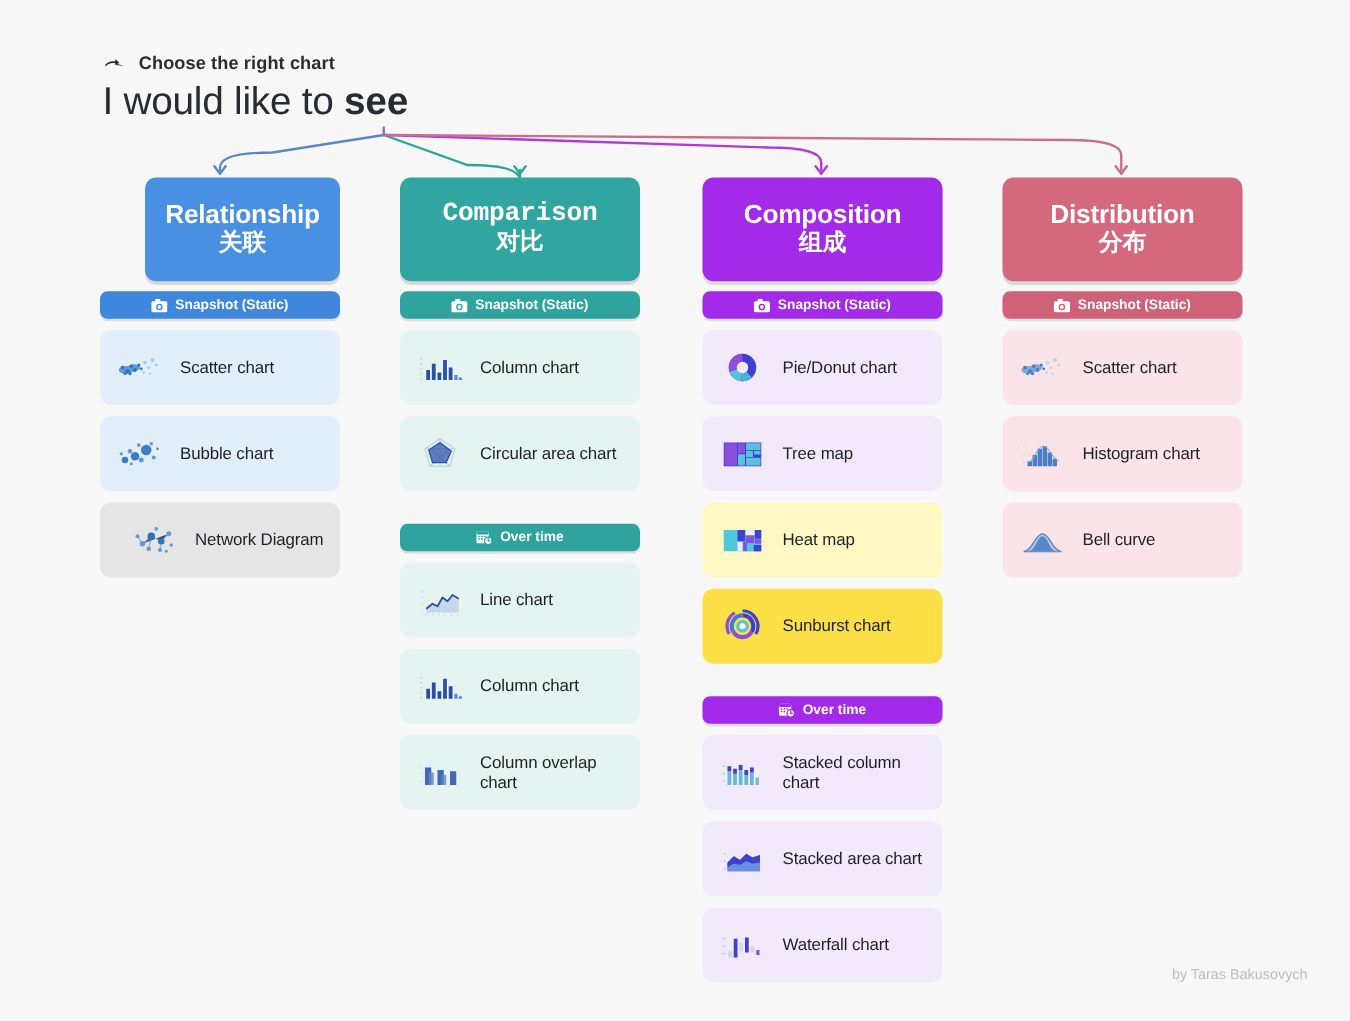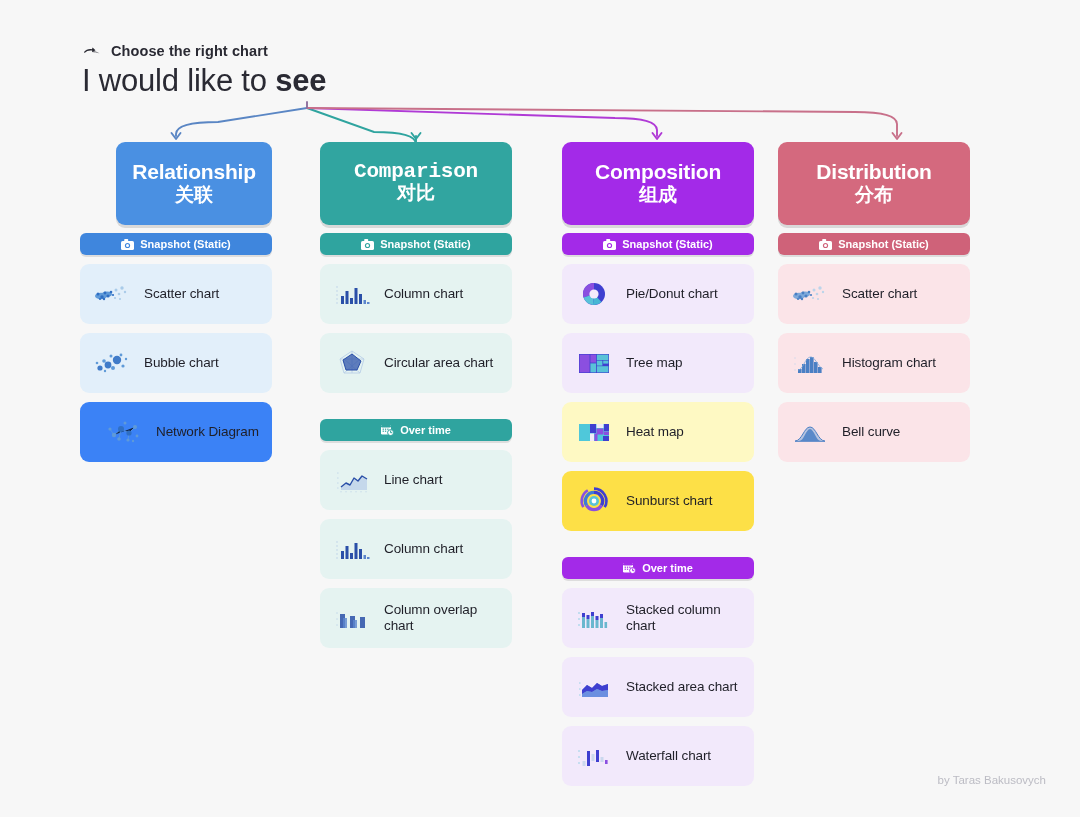"Distribution" .col-3 { left: 778px -> 802px }
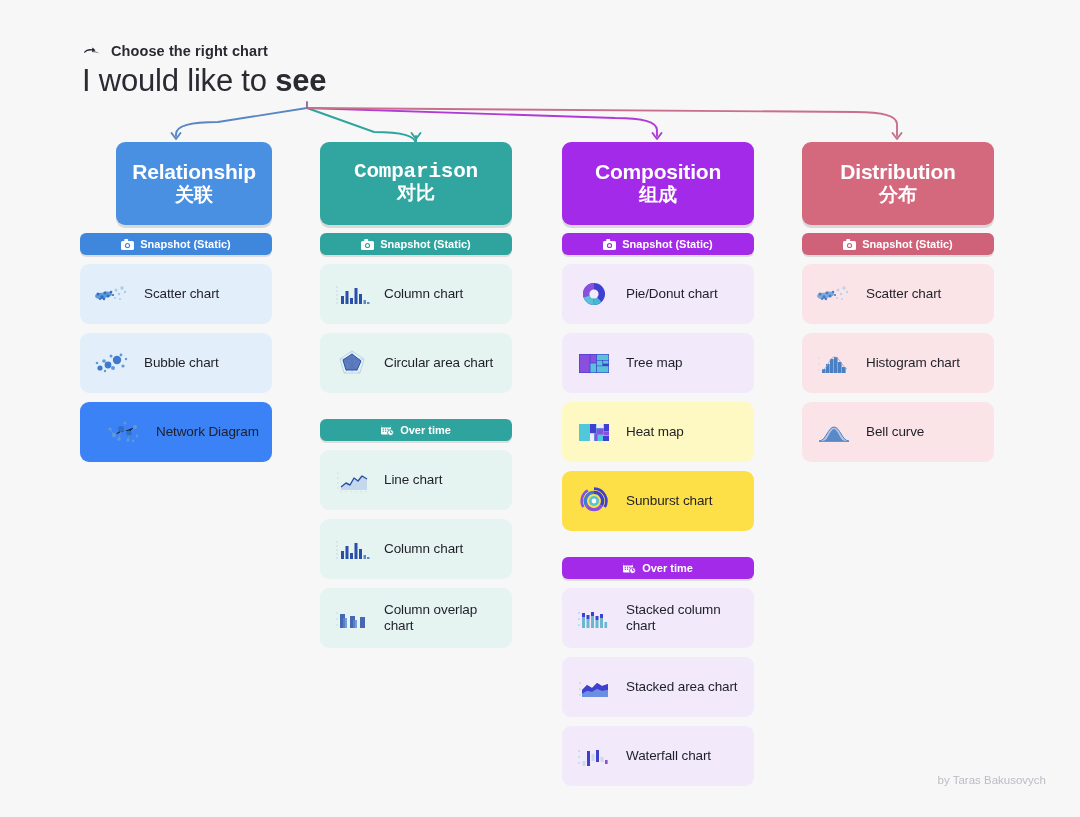"Network Diagram" div.item { background: #3b82f6 -> #e5e5e5 }
